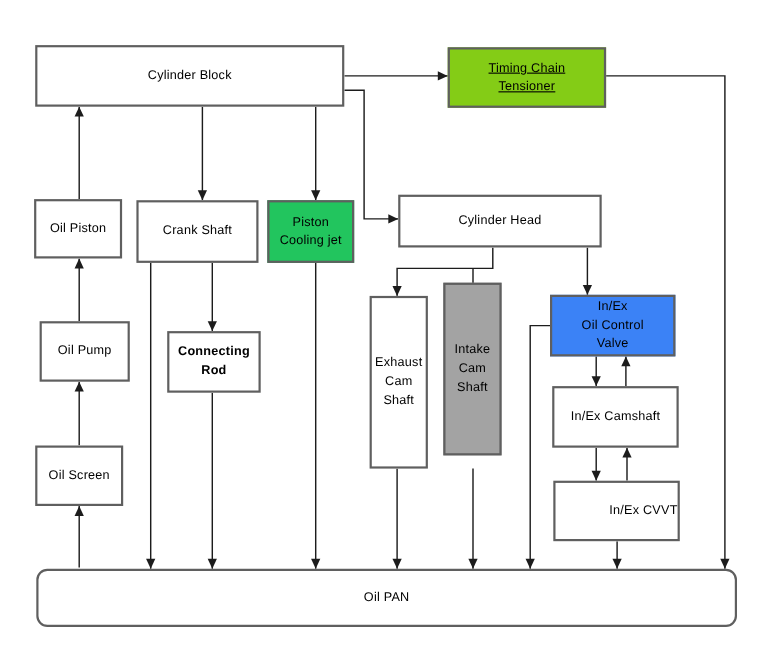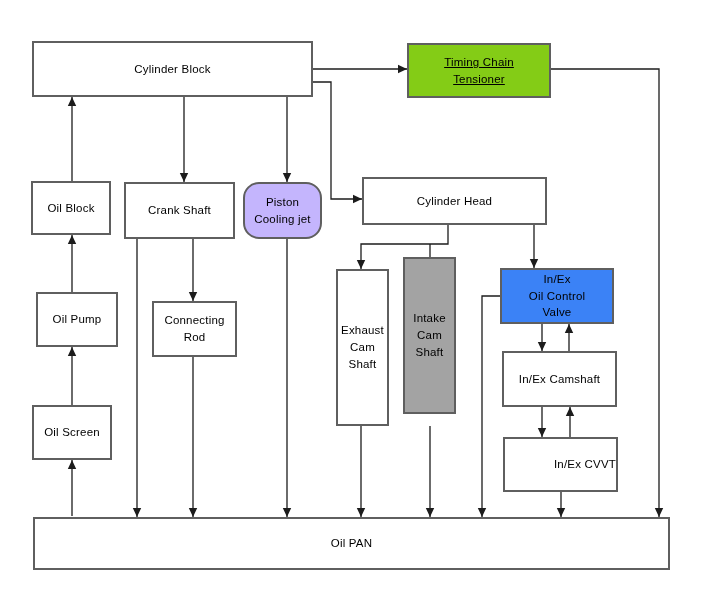"Oil Block" div { text: Block -> Piston }
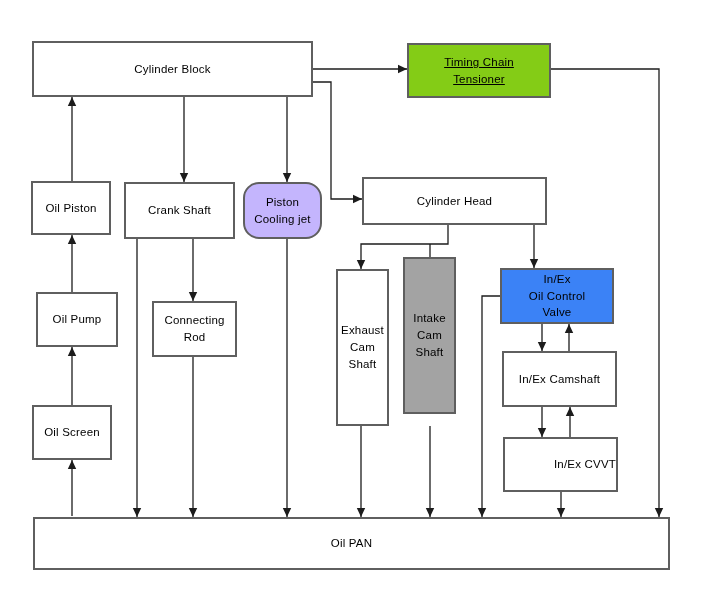"Piston" div.node { background: #c4b5fd -> #22c55e; border-radius: 16px -> none }
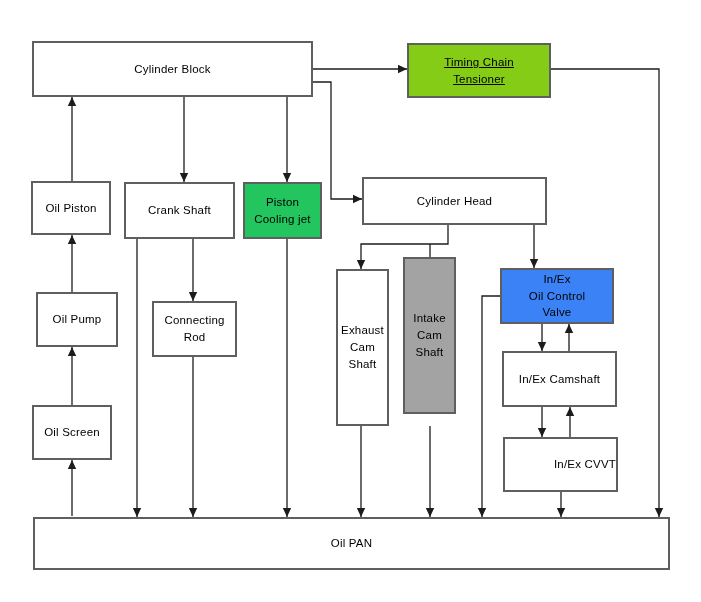"Connecting" div.node { font-weight: none -> bold }
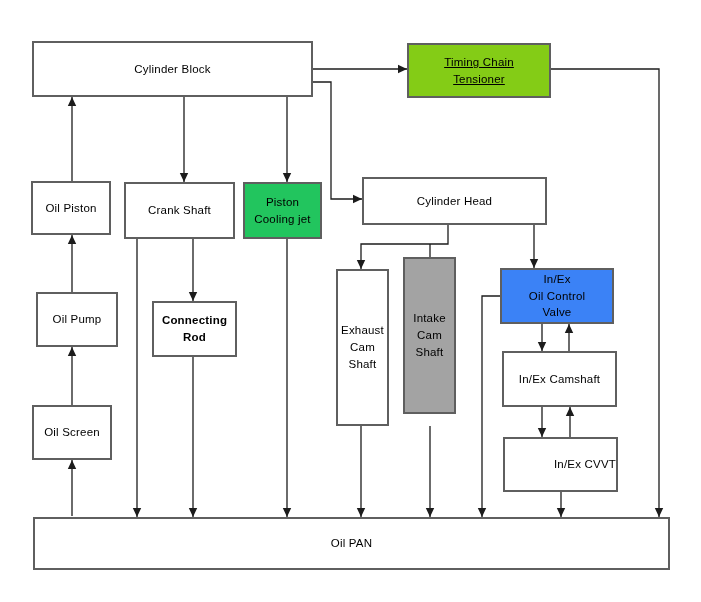"Oil PAN" div.node { border-radius: none -> 10px }
